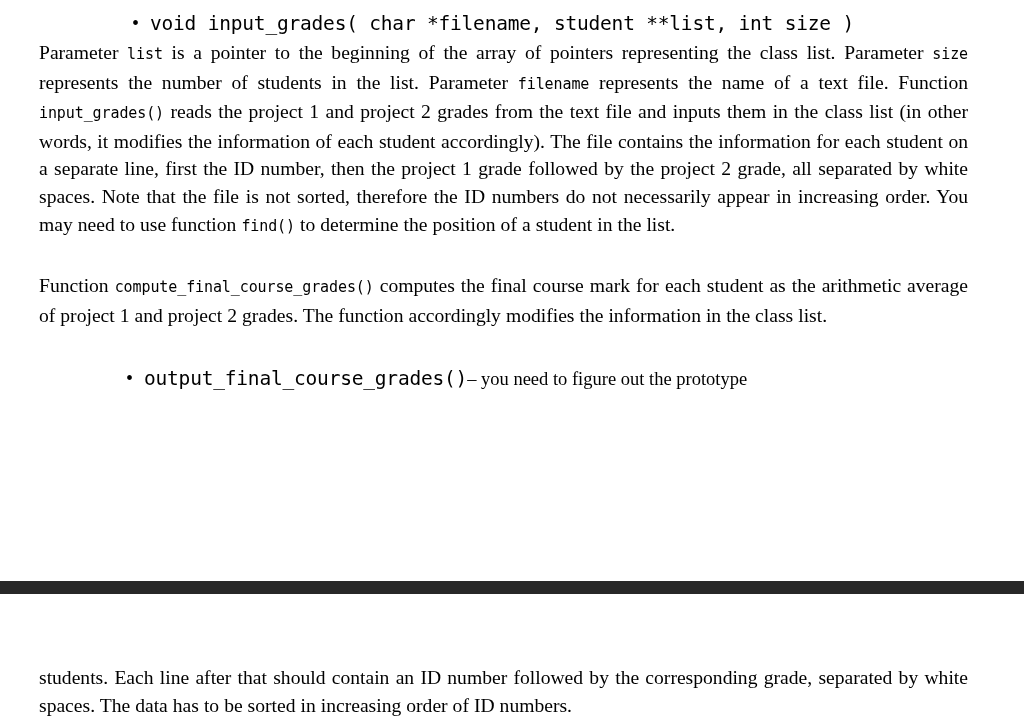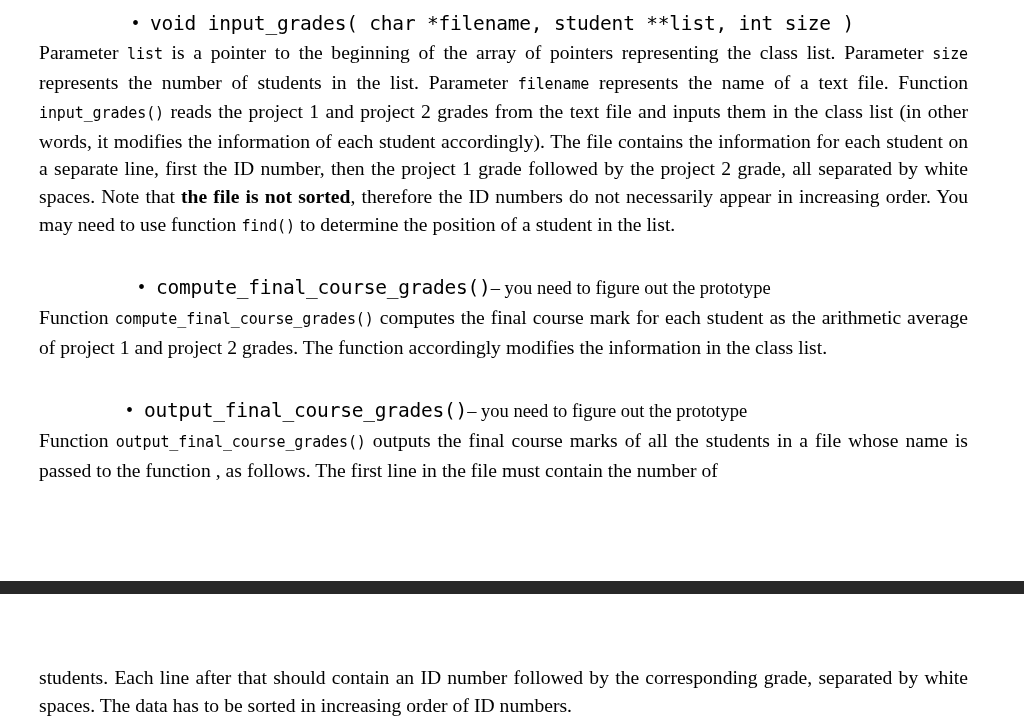"the file is not sorted" b, .bold { font-weight: bold -> normal }
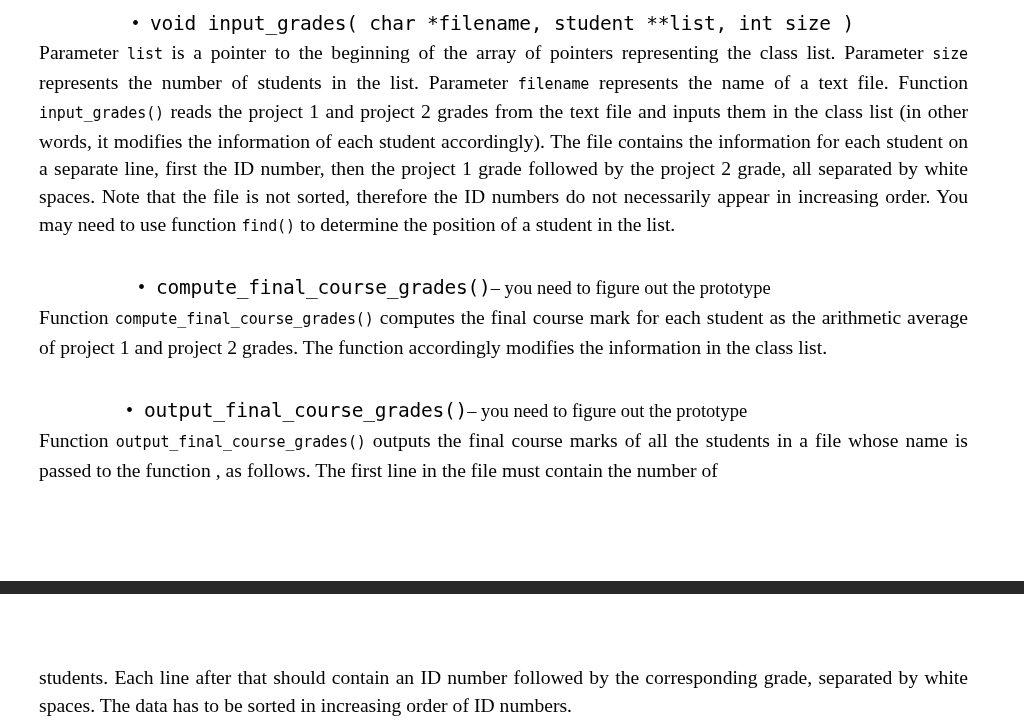"• compute_final_course_grades()– you" div.bullet-line { html: <div> <span>•</span><span>compute_final_course_grades()</span><span>– you need to figure out the prototype</span> </div> -> none }
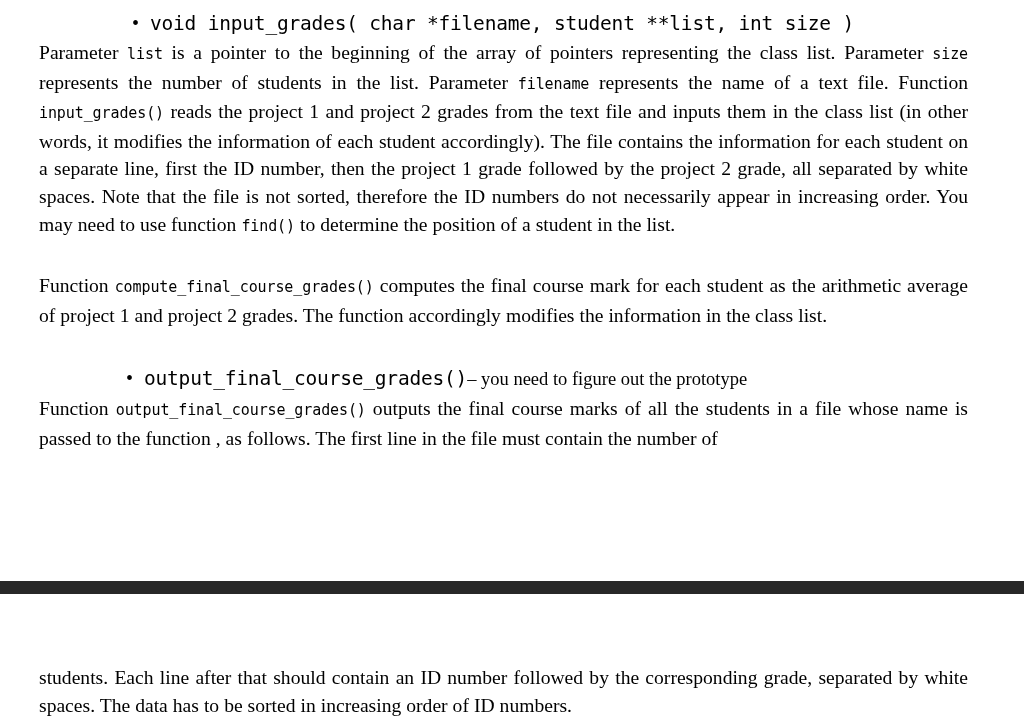"Function output_final_course_grades()" p.body-par { html: <p><span>Function </span><code>output_final_course_grades()</code><span> outputs the final course marks of all the students in a file whose name is passed to the function , as follows. The first line in the file must contain the number of</span></p> -> none }
